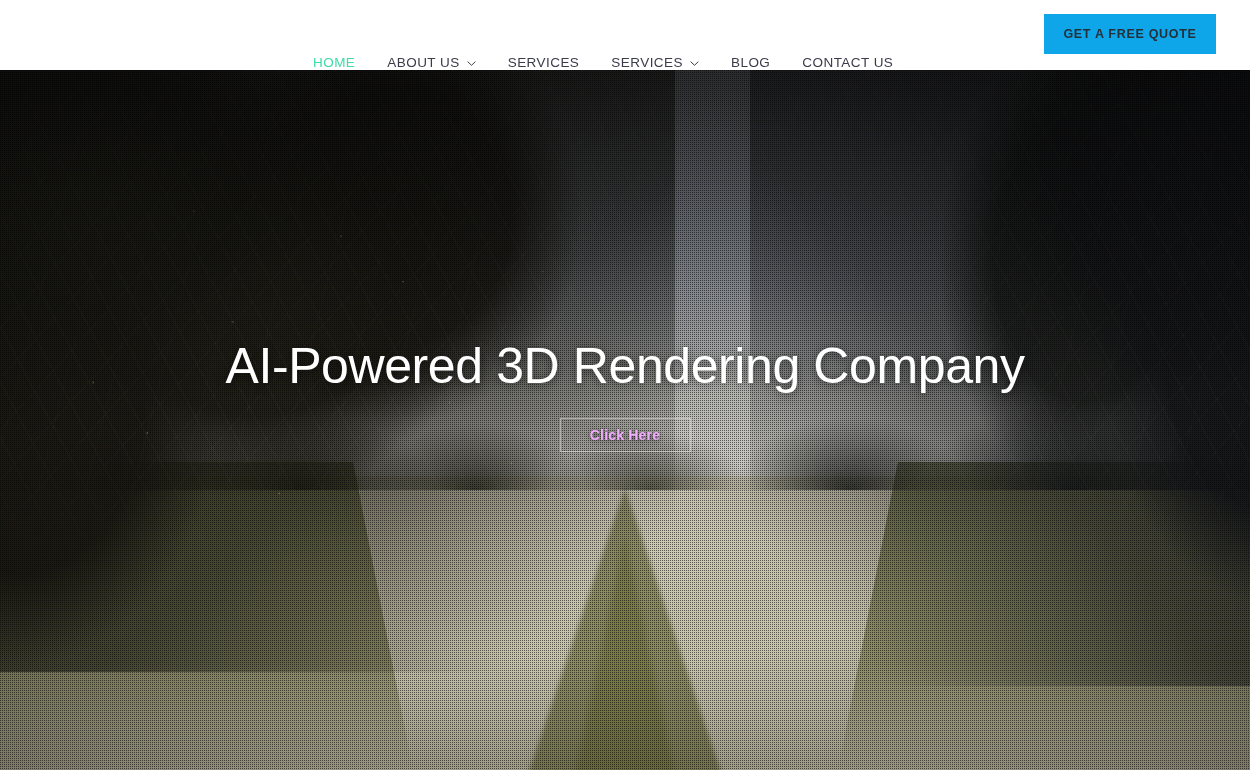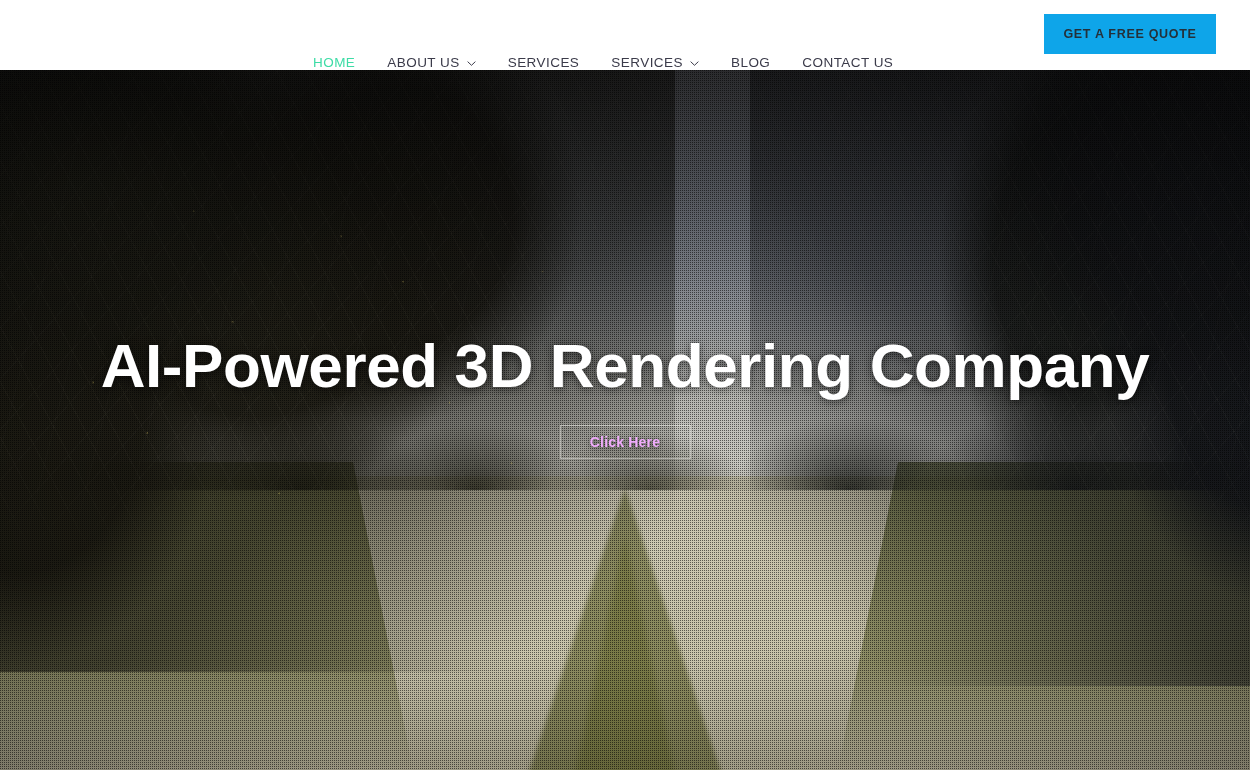"AI-Powered 3D Rendering Company" .hero-title { font-size: 62px -> 50px; font-weight: 700 -> 400 }
